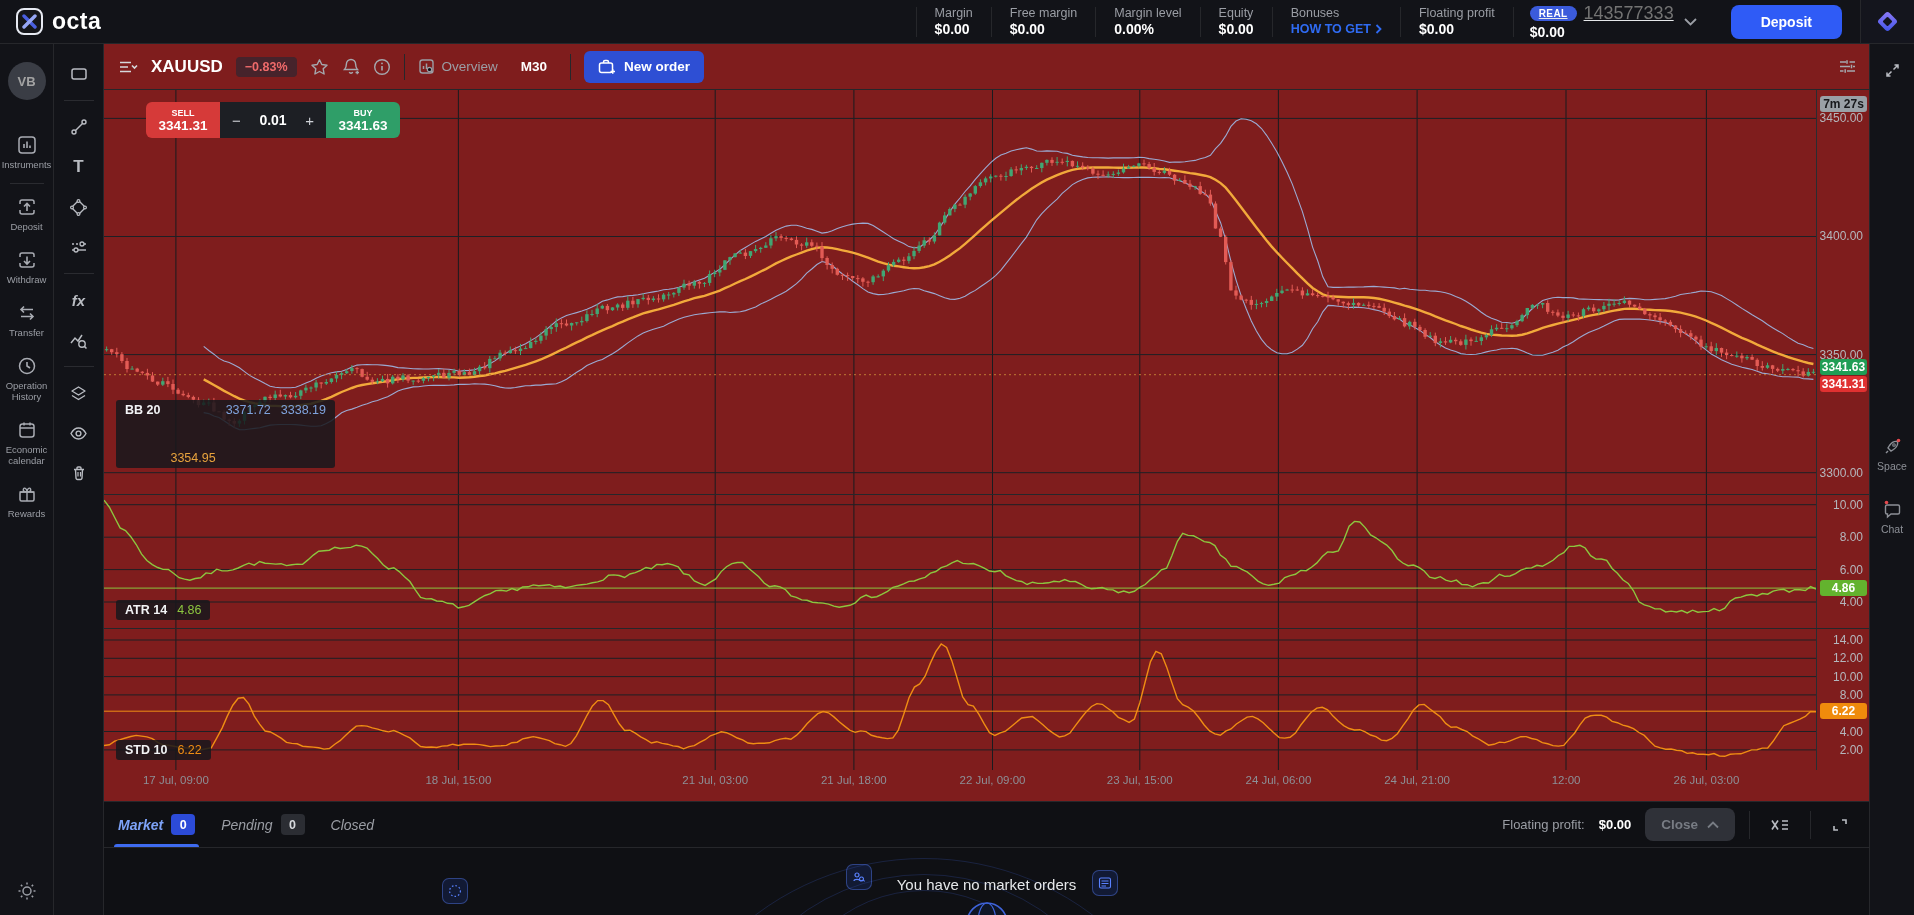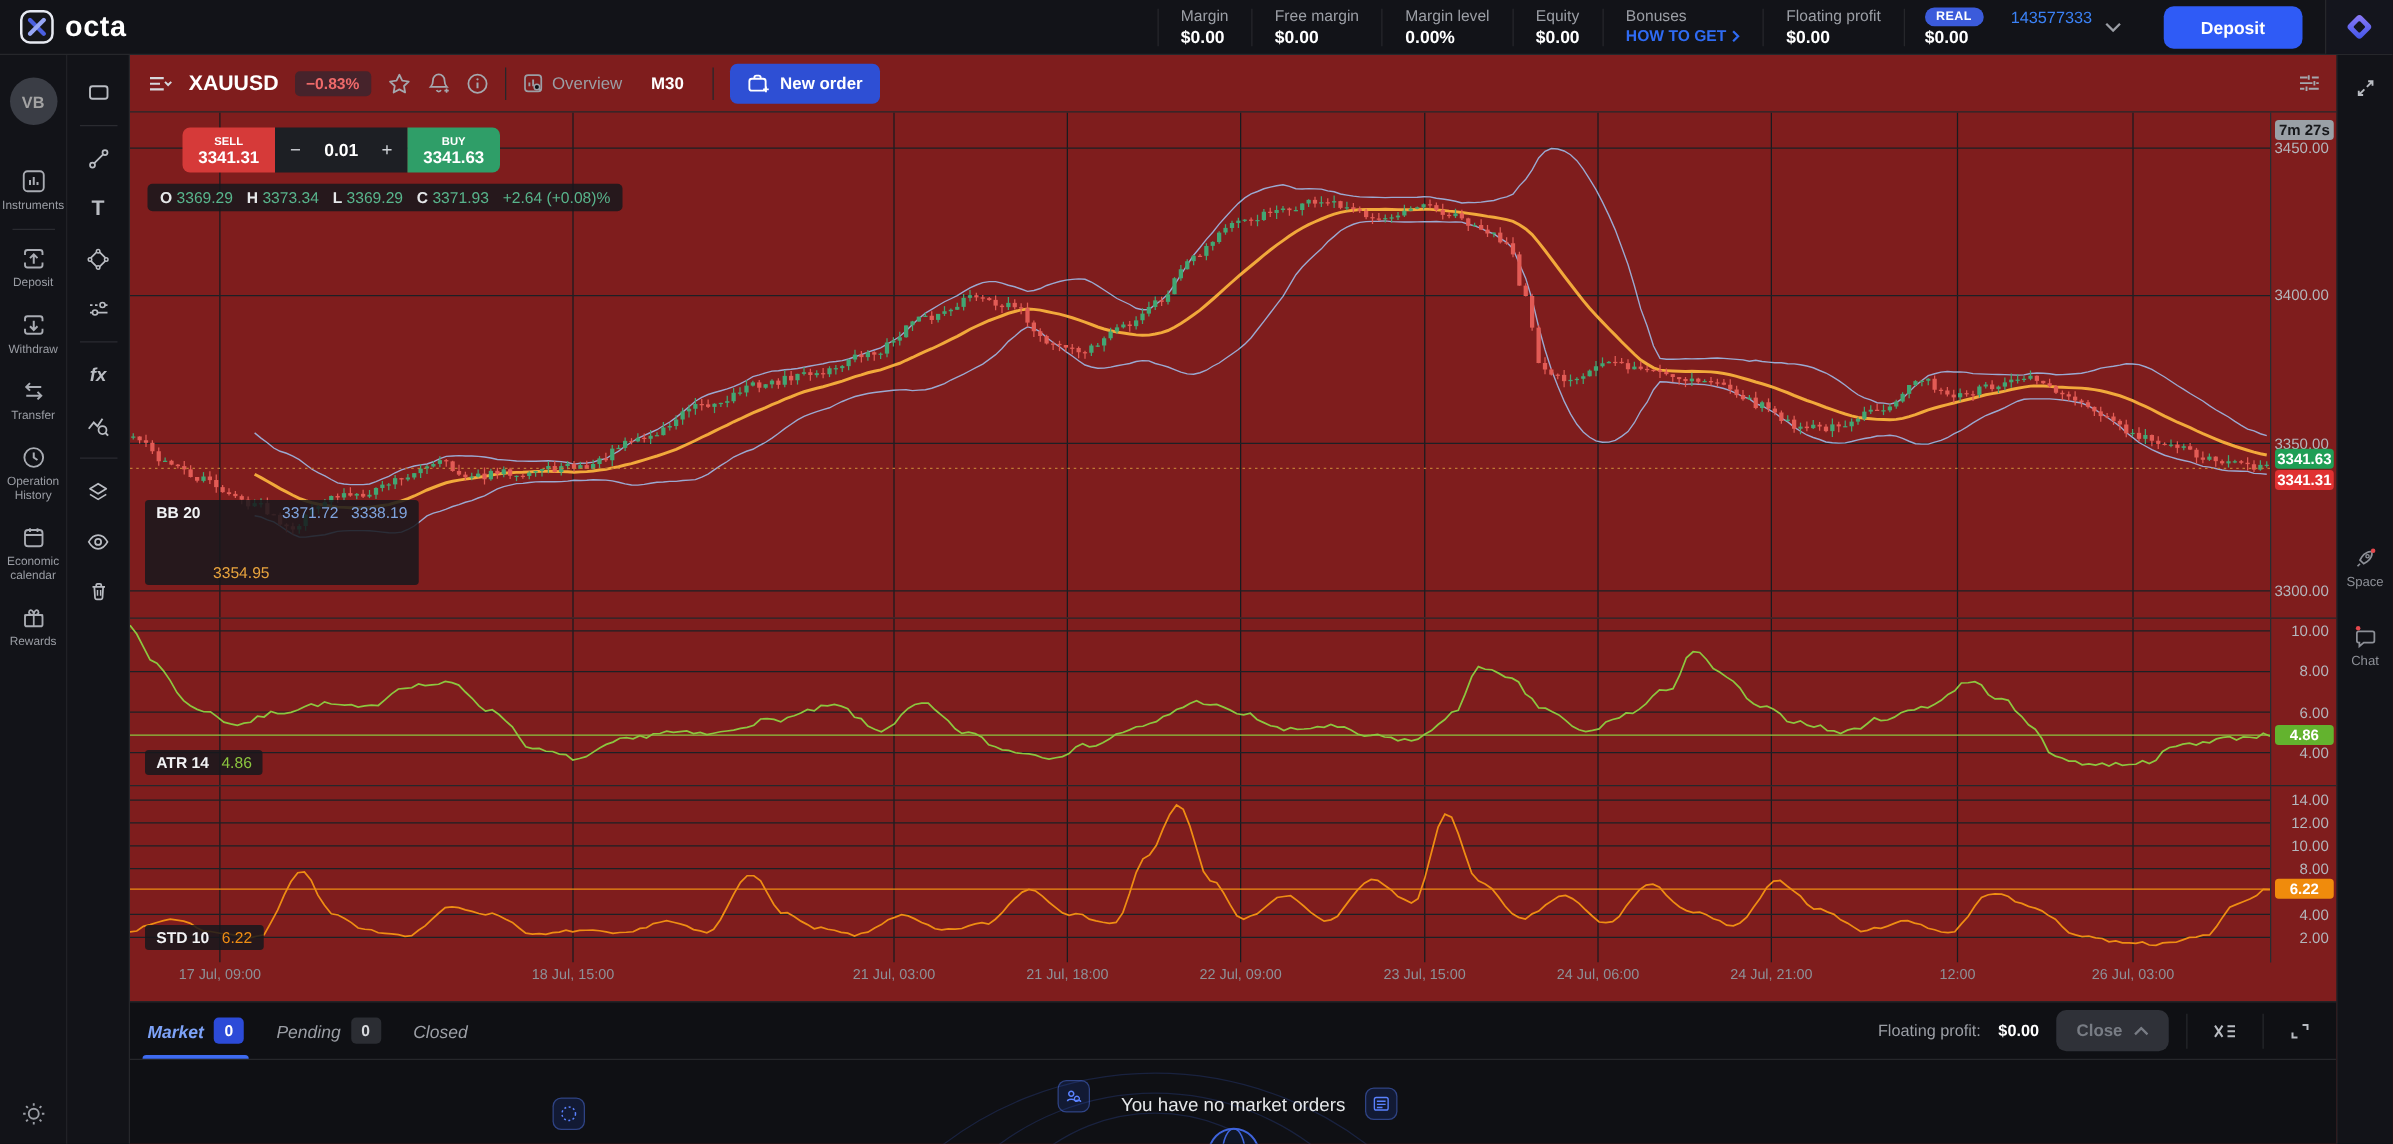"REAL" .acct-top { gap: 22px -> 7px; text-decoration: none -> underline }
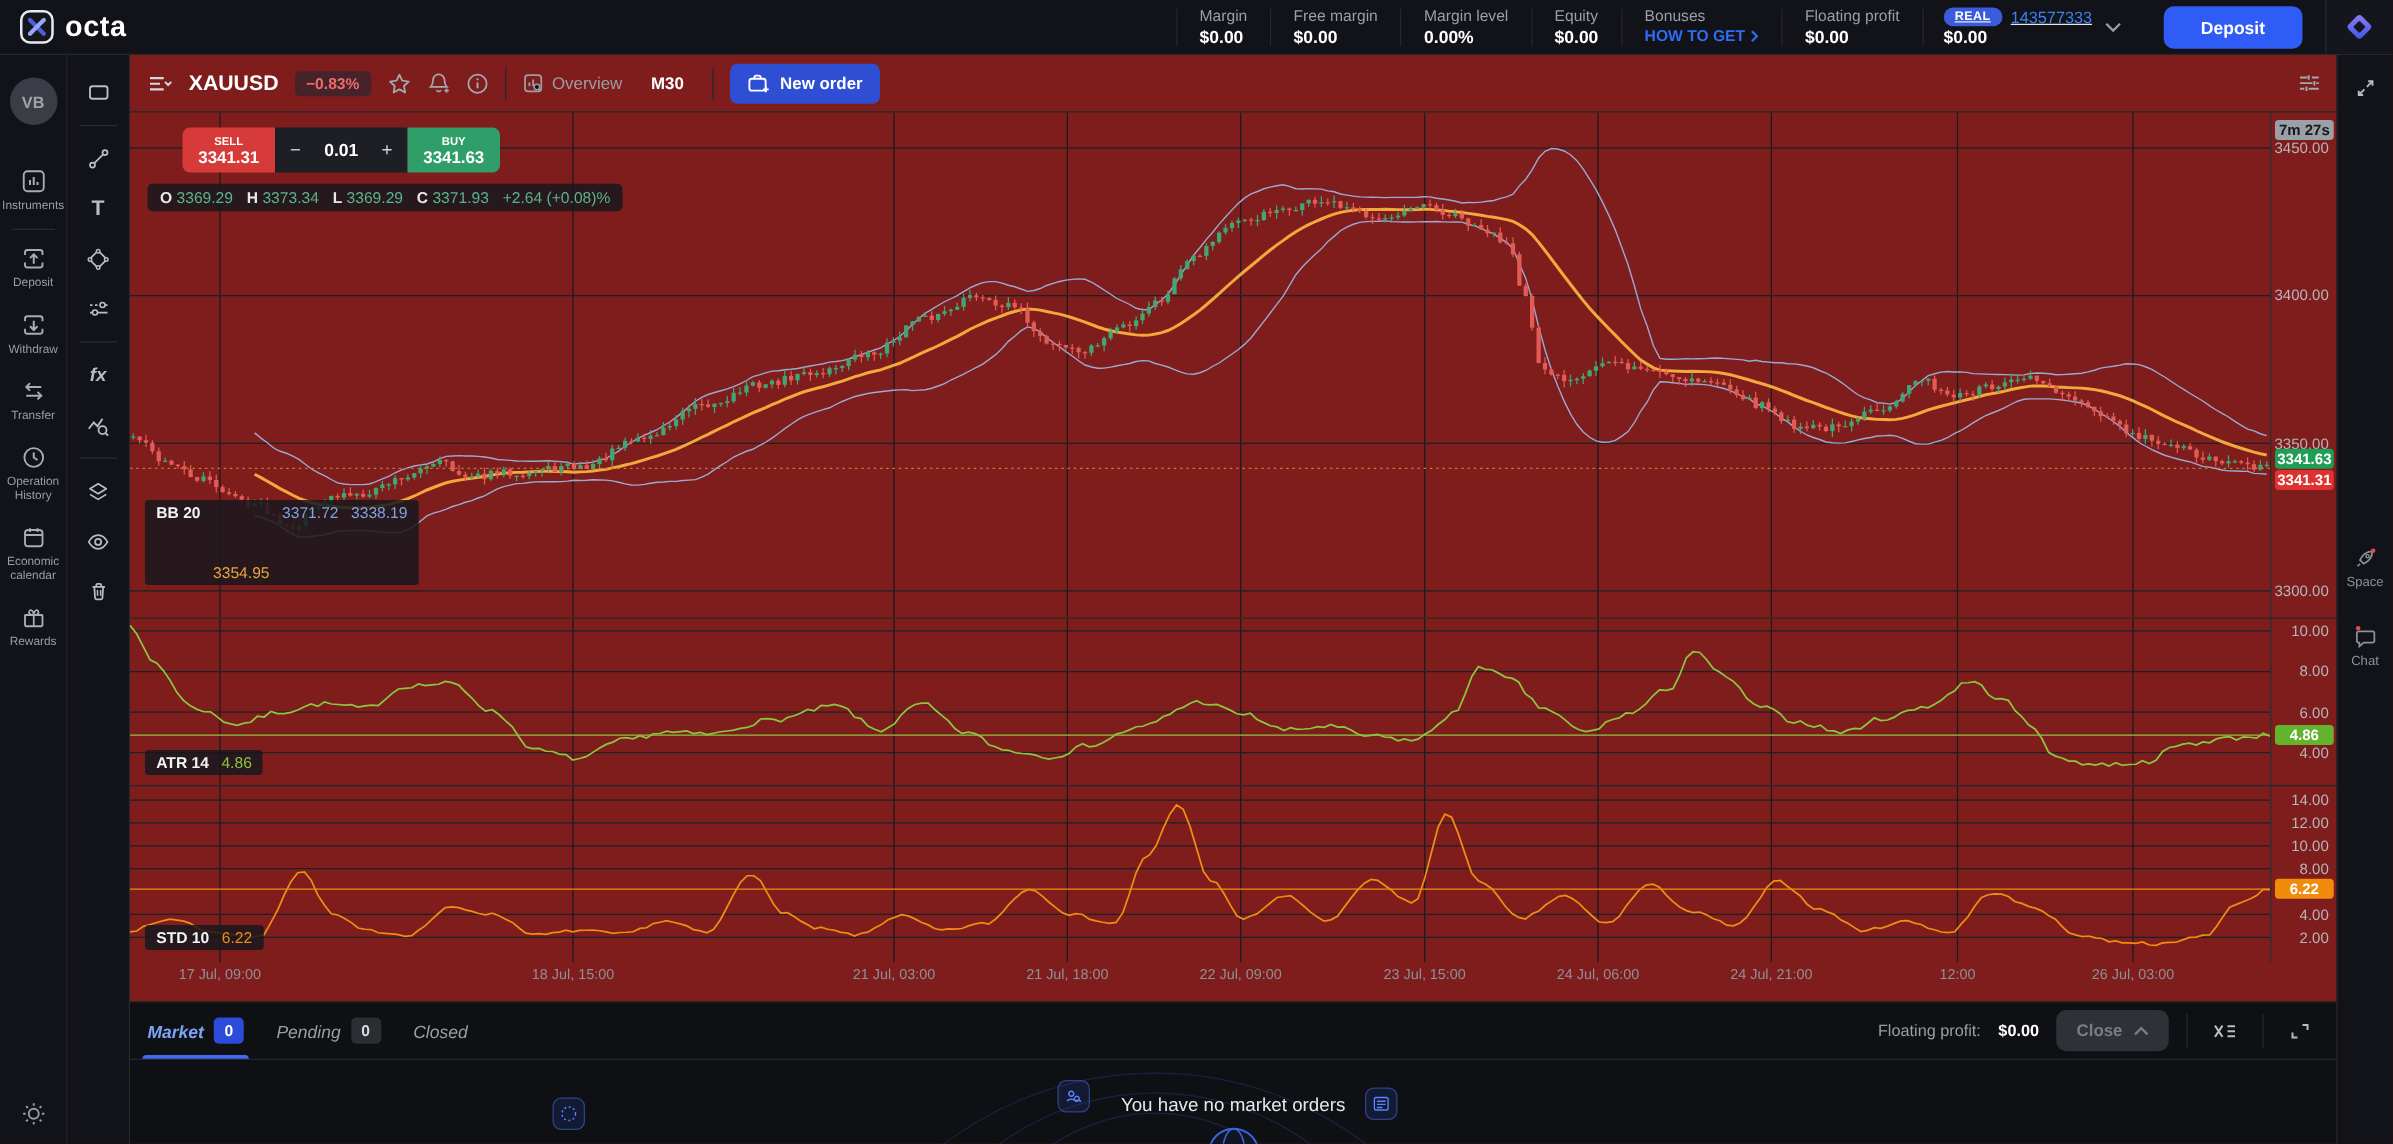"143577333" .acct-num { color: #3b82f6 -> #737373; font-size: 13px -> 18px }
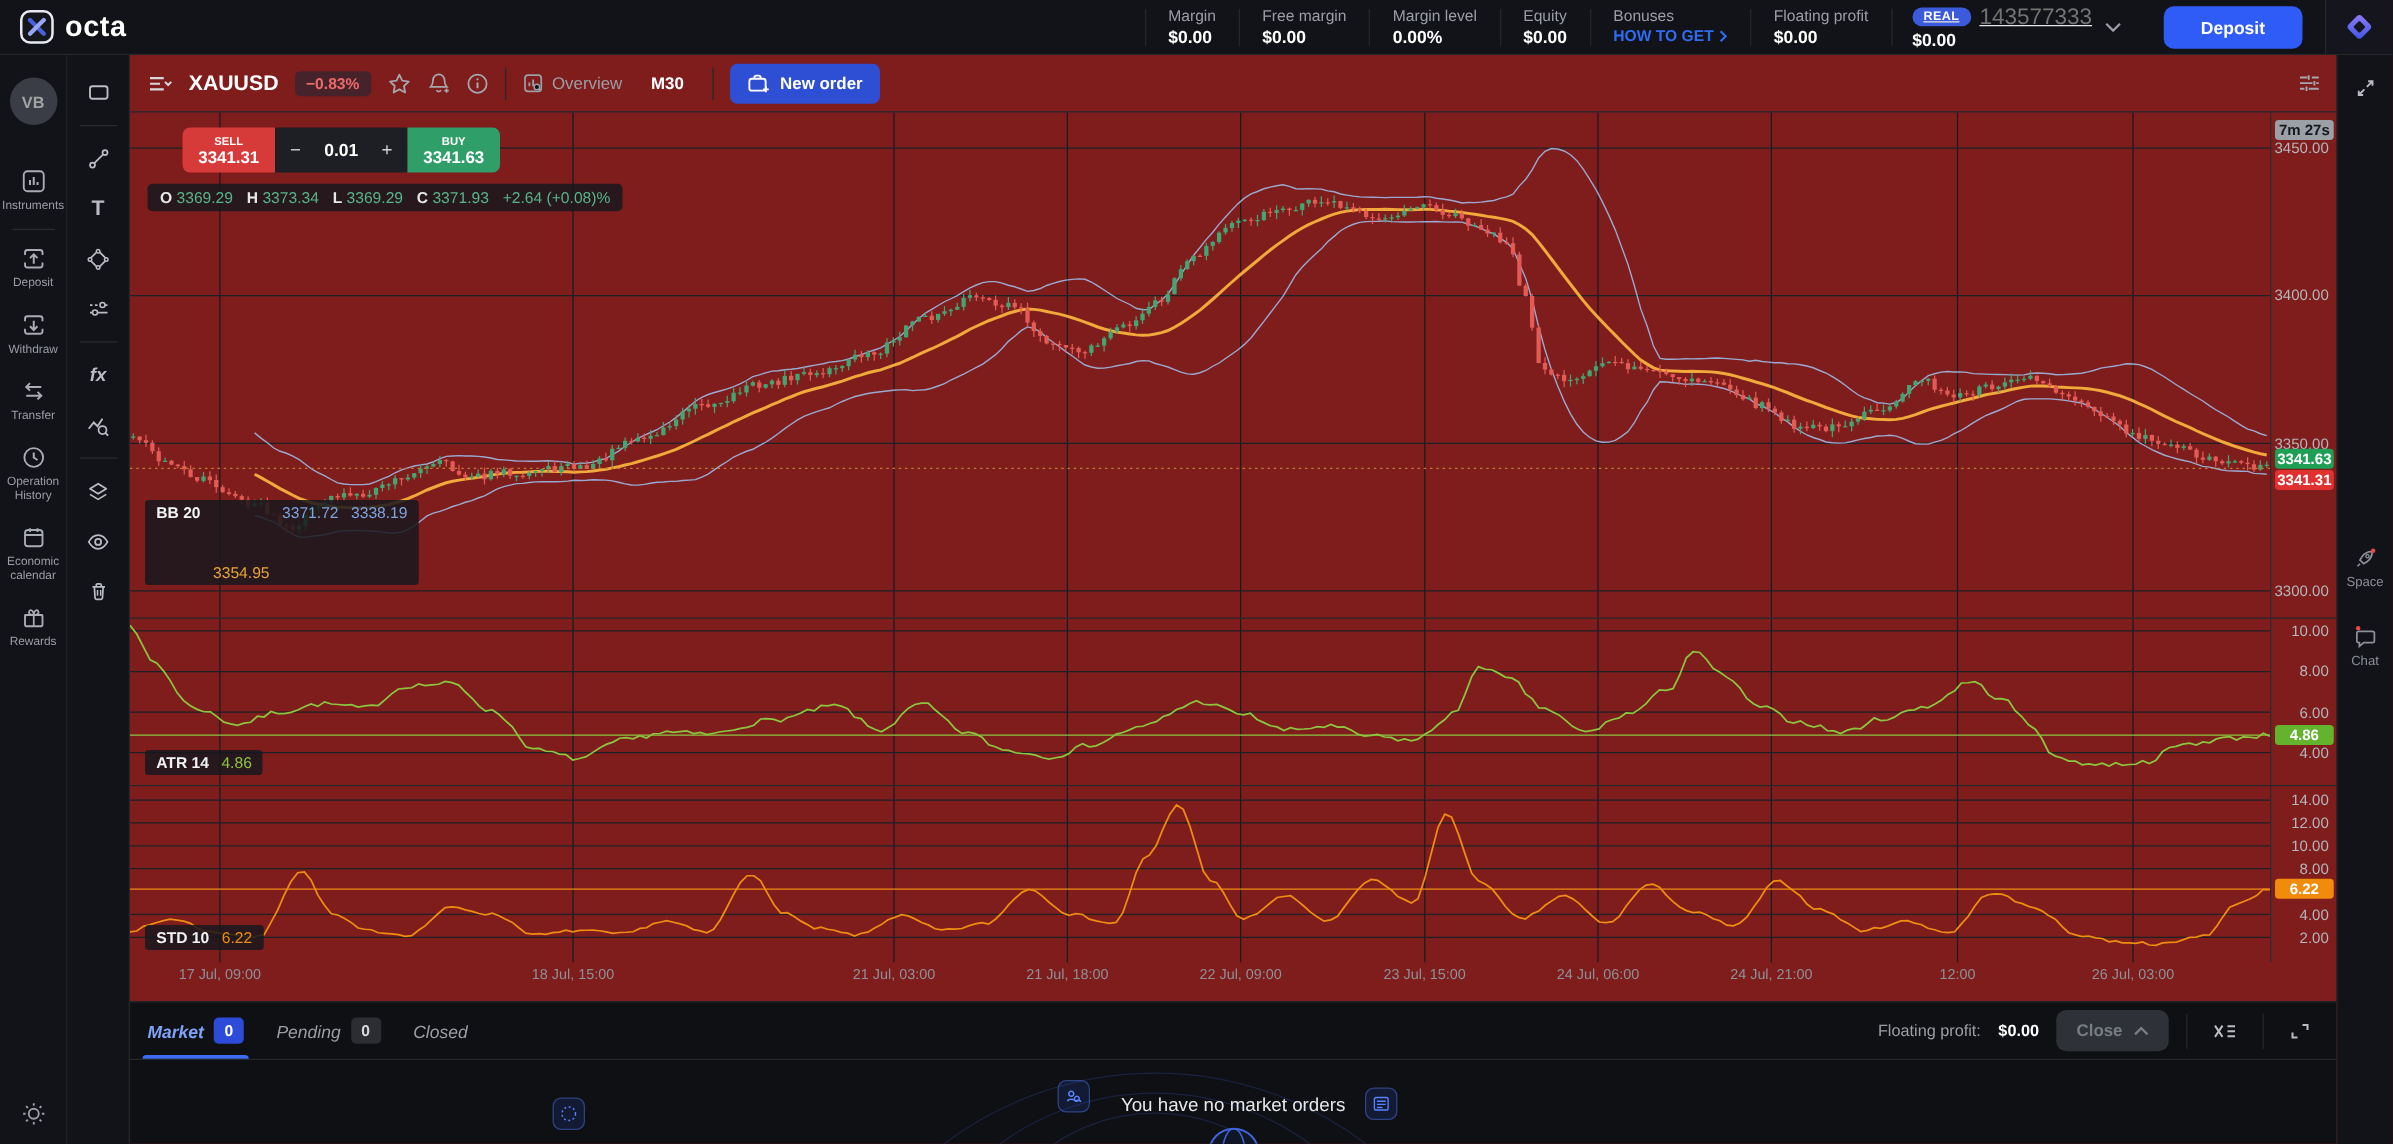"O 3369.29" div.ohlc { html: <div> <span><b>O</b> <span>3369.29</span></span> <span><b>H</b> <span>3373.34</span></span> <span><b>L</b> <span>3369.29</span></span> <span><b>C</b> <span>3371.93</span></span> <span>+2.64 (+0.08)%</span> </div> -> none }
